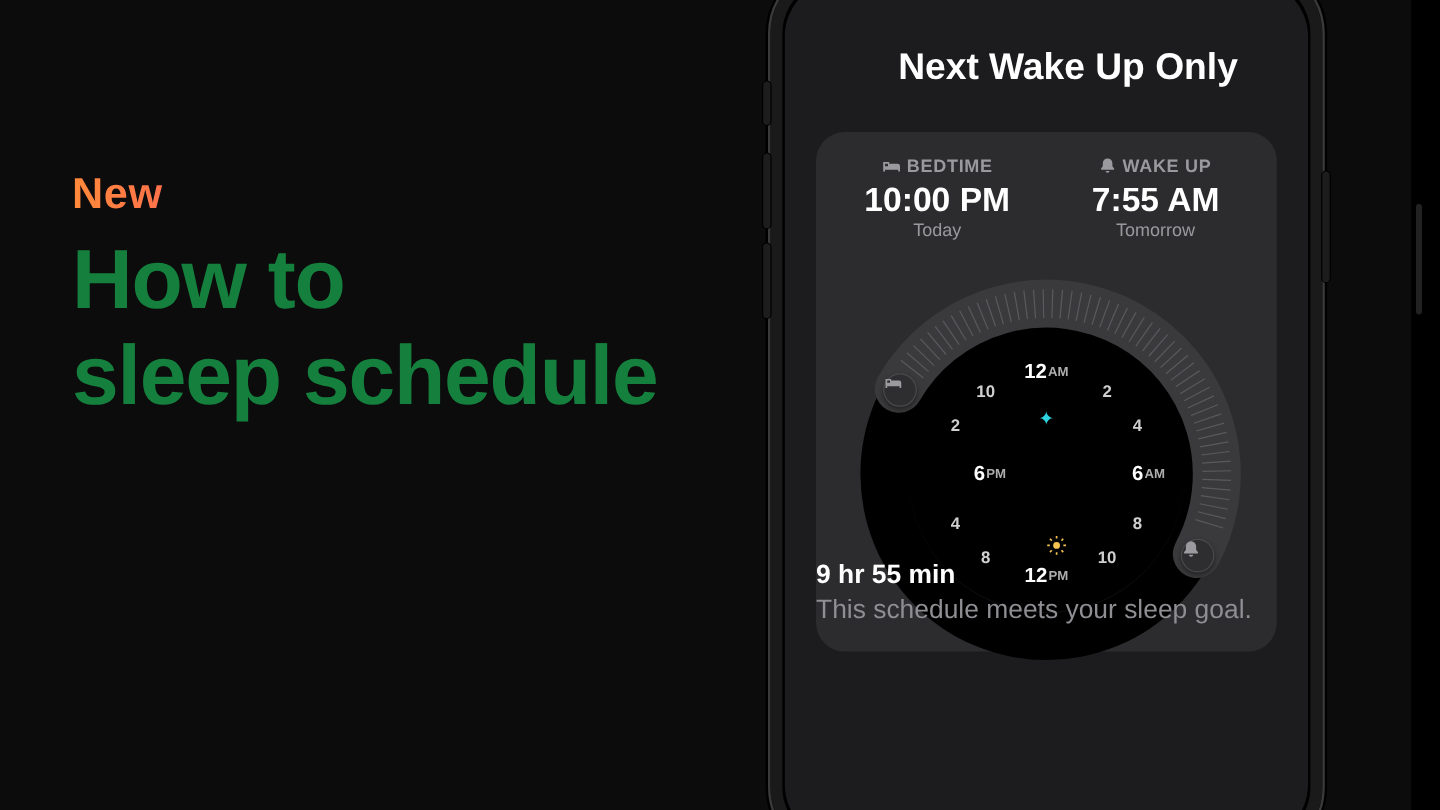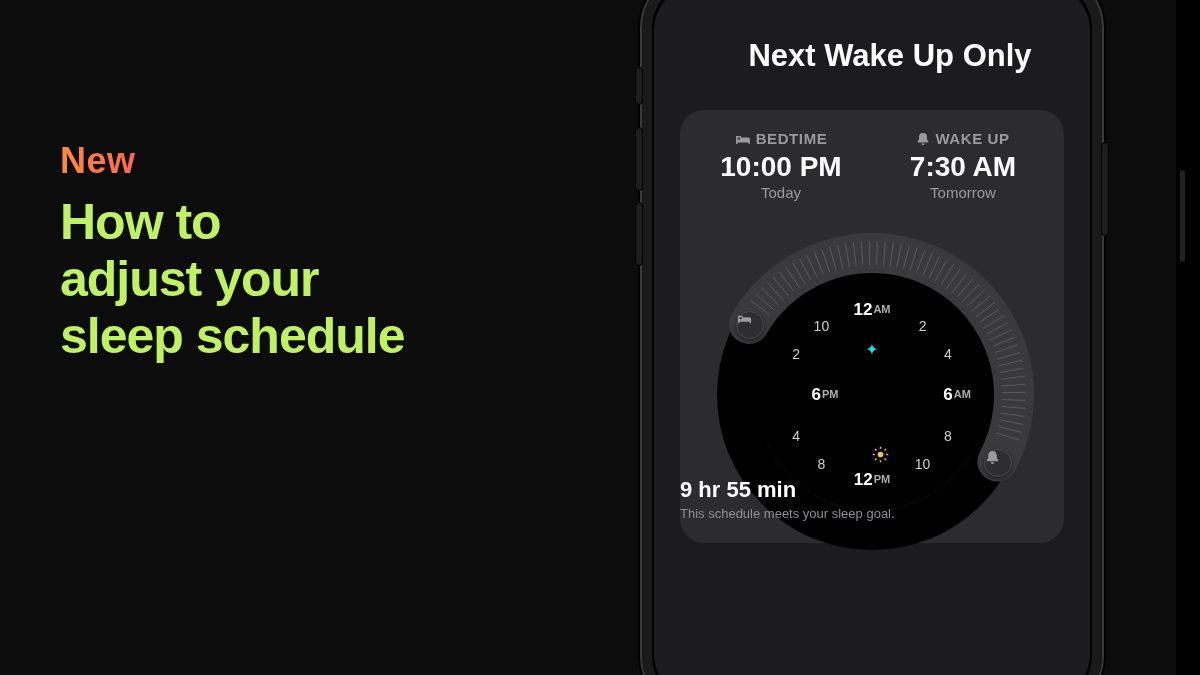"7:30 AM" div.col-time { text: 7:30 -> 7:55 }
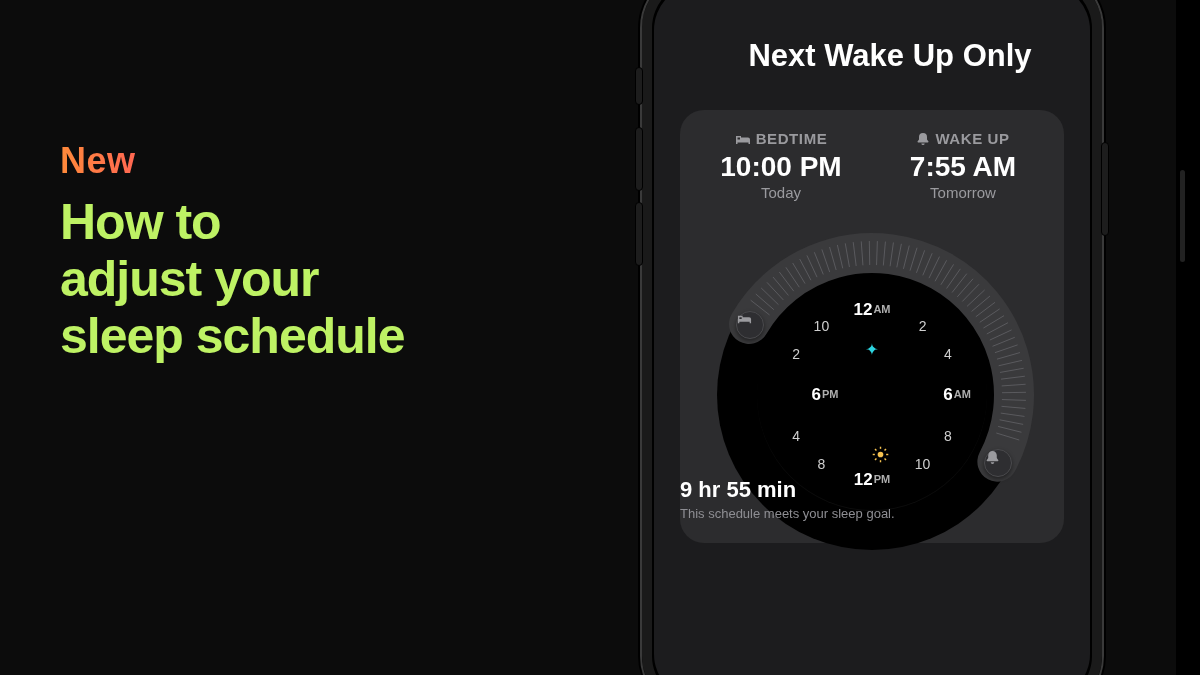"How to" .promo-title { color: #bef264 -> #15803d; font-size: 50px -> 70px }
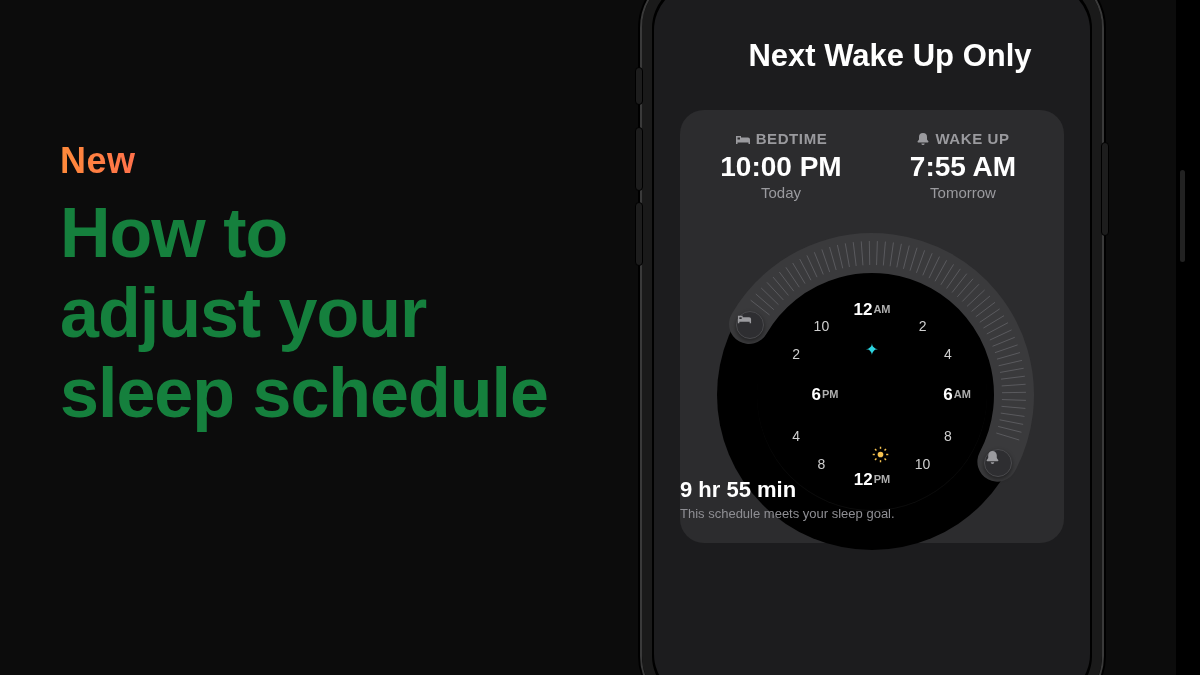"adjust your" div { html: <div>adjust your</div> -> none }
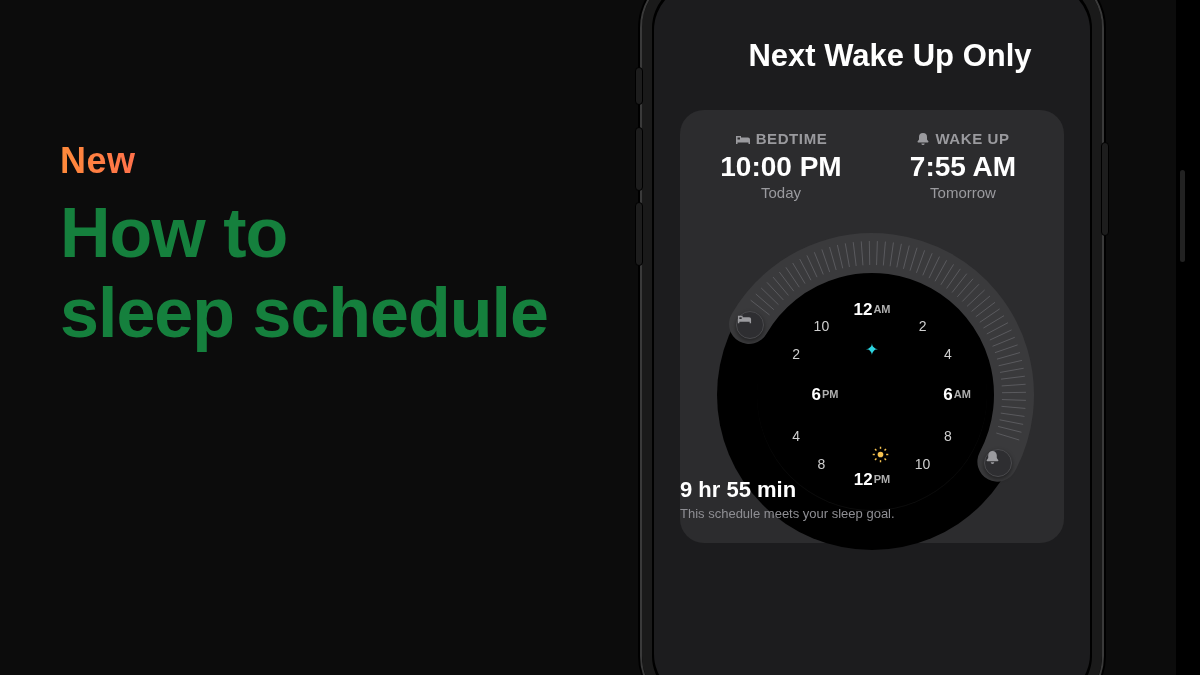"10" .tk { font-weight: none -> bold }
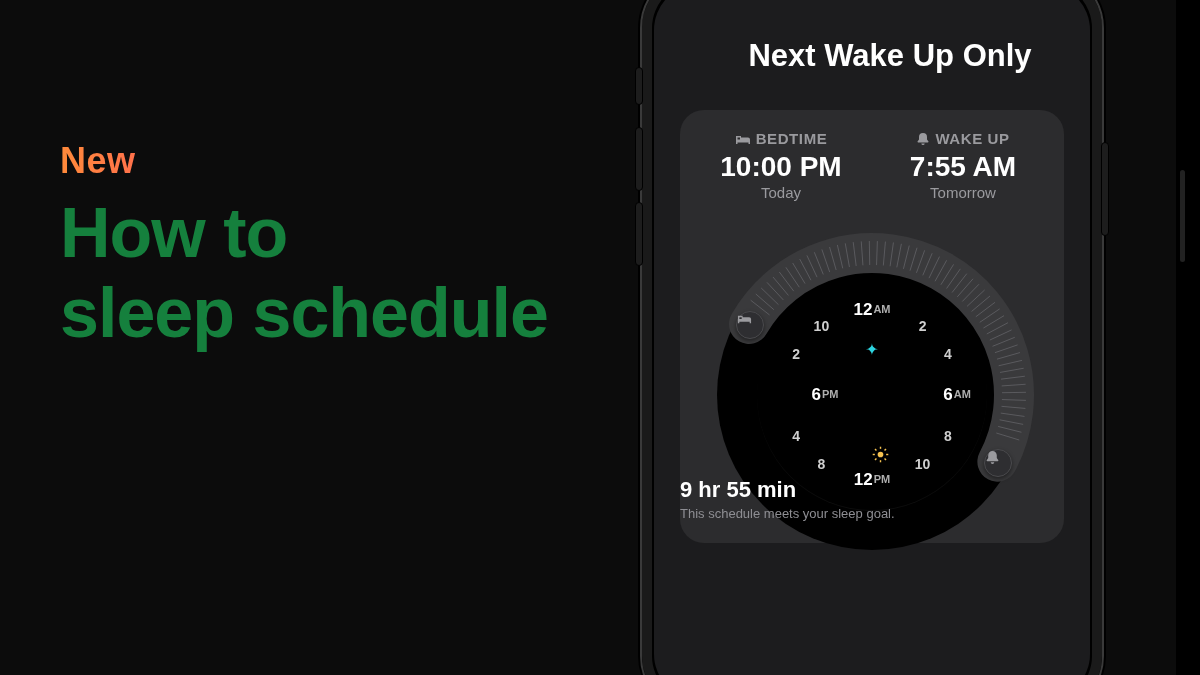"This schedule meets your sleep" .goal { font-size: 13px -> 22px }
